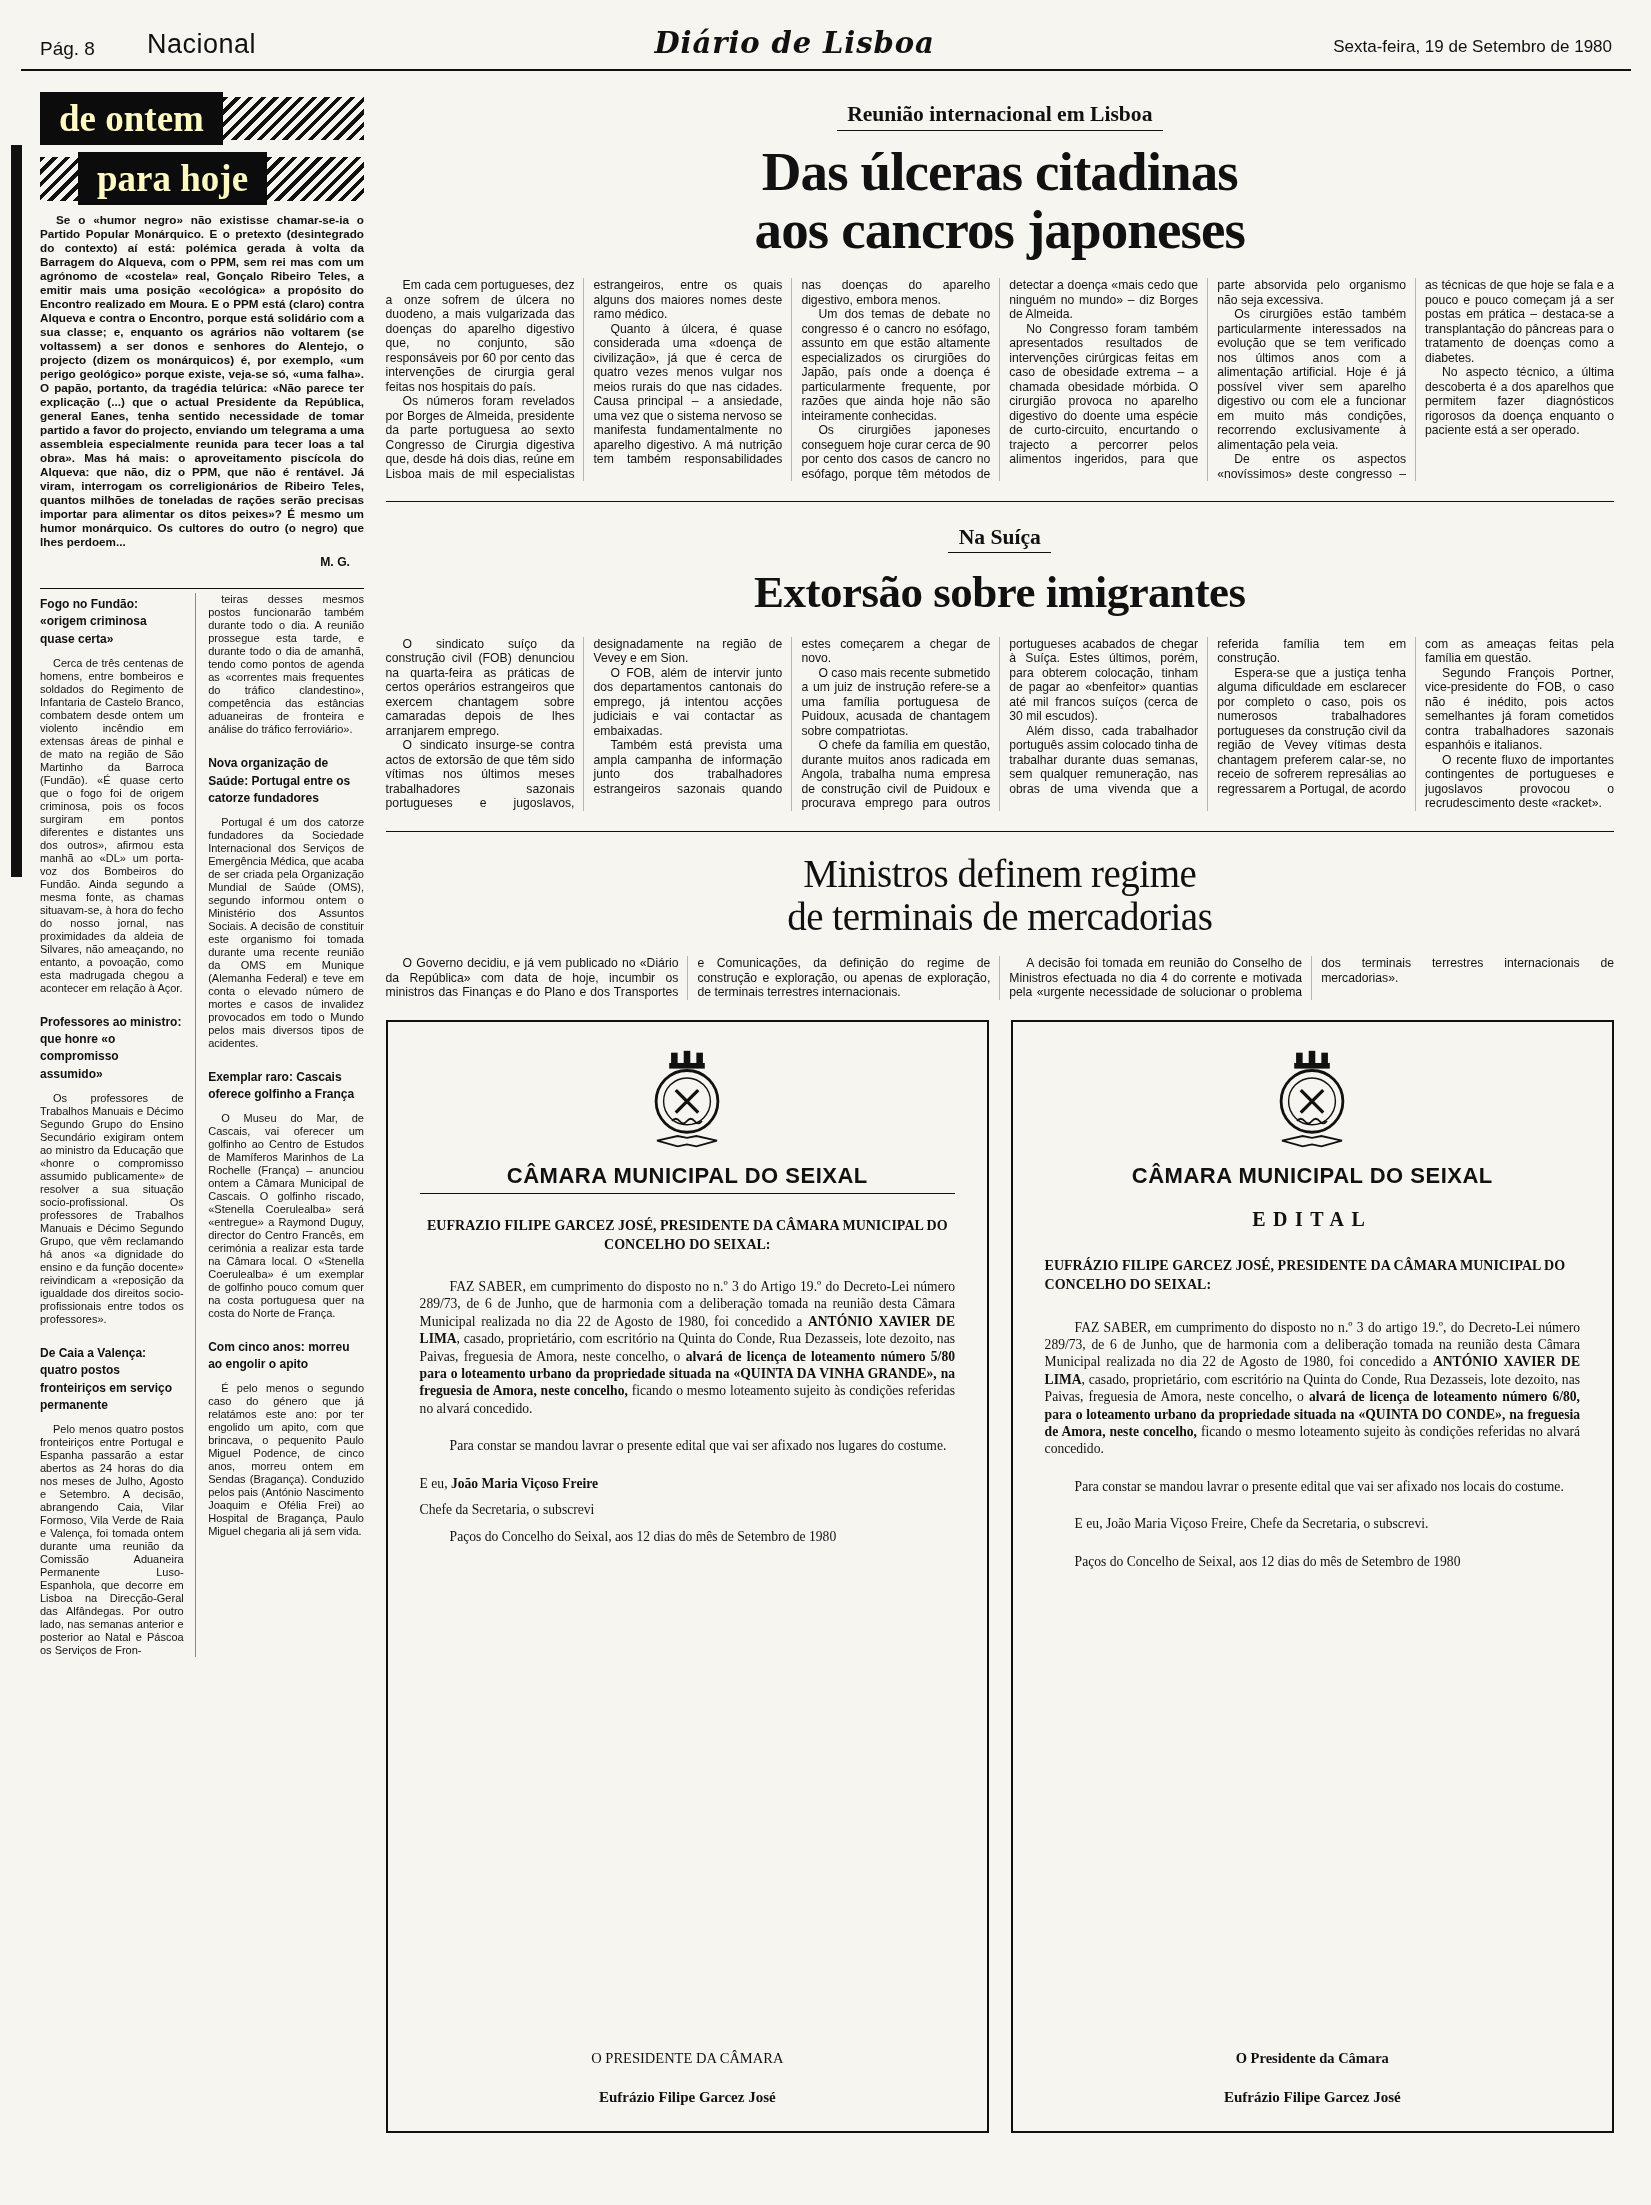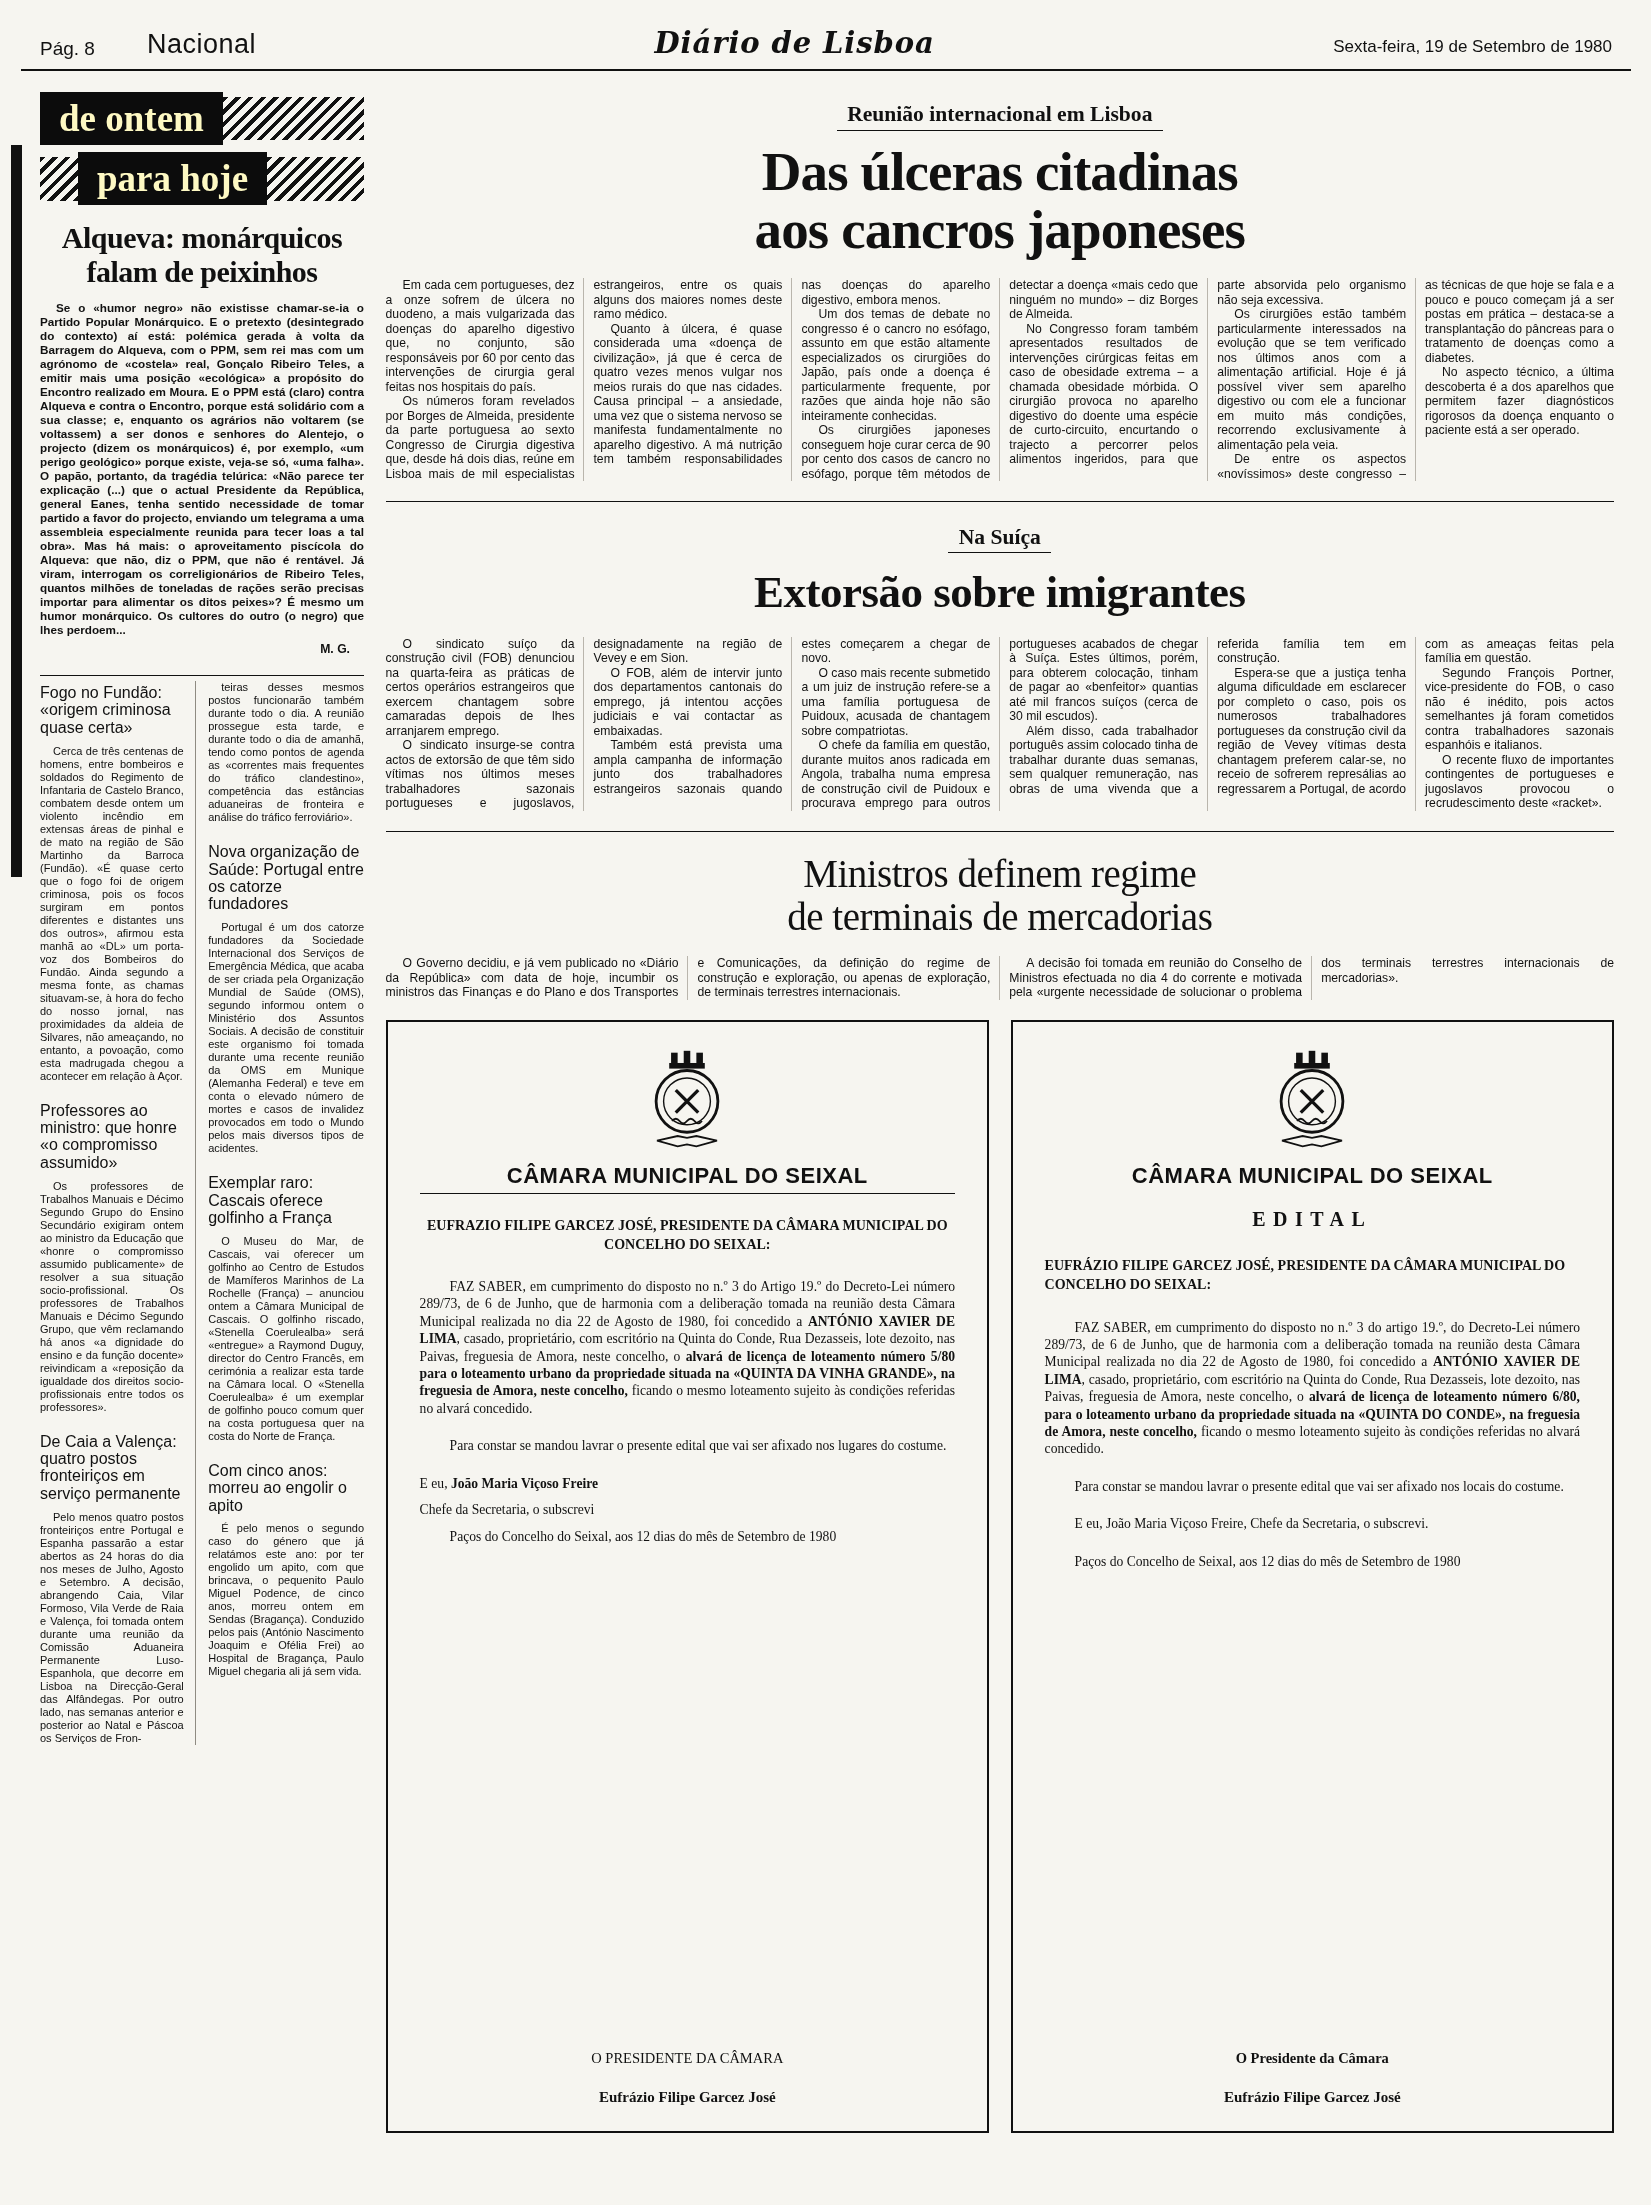"Alqueva: monárquicos" h2.alq-headline { html: <h2>Alqueva: monárquicos falam de peixinhos</h2> -> none }
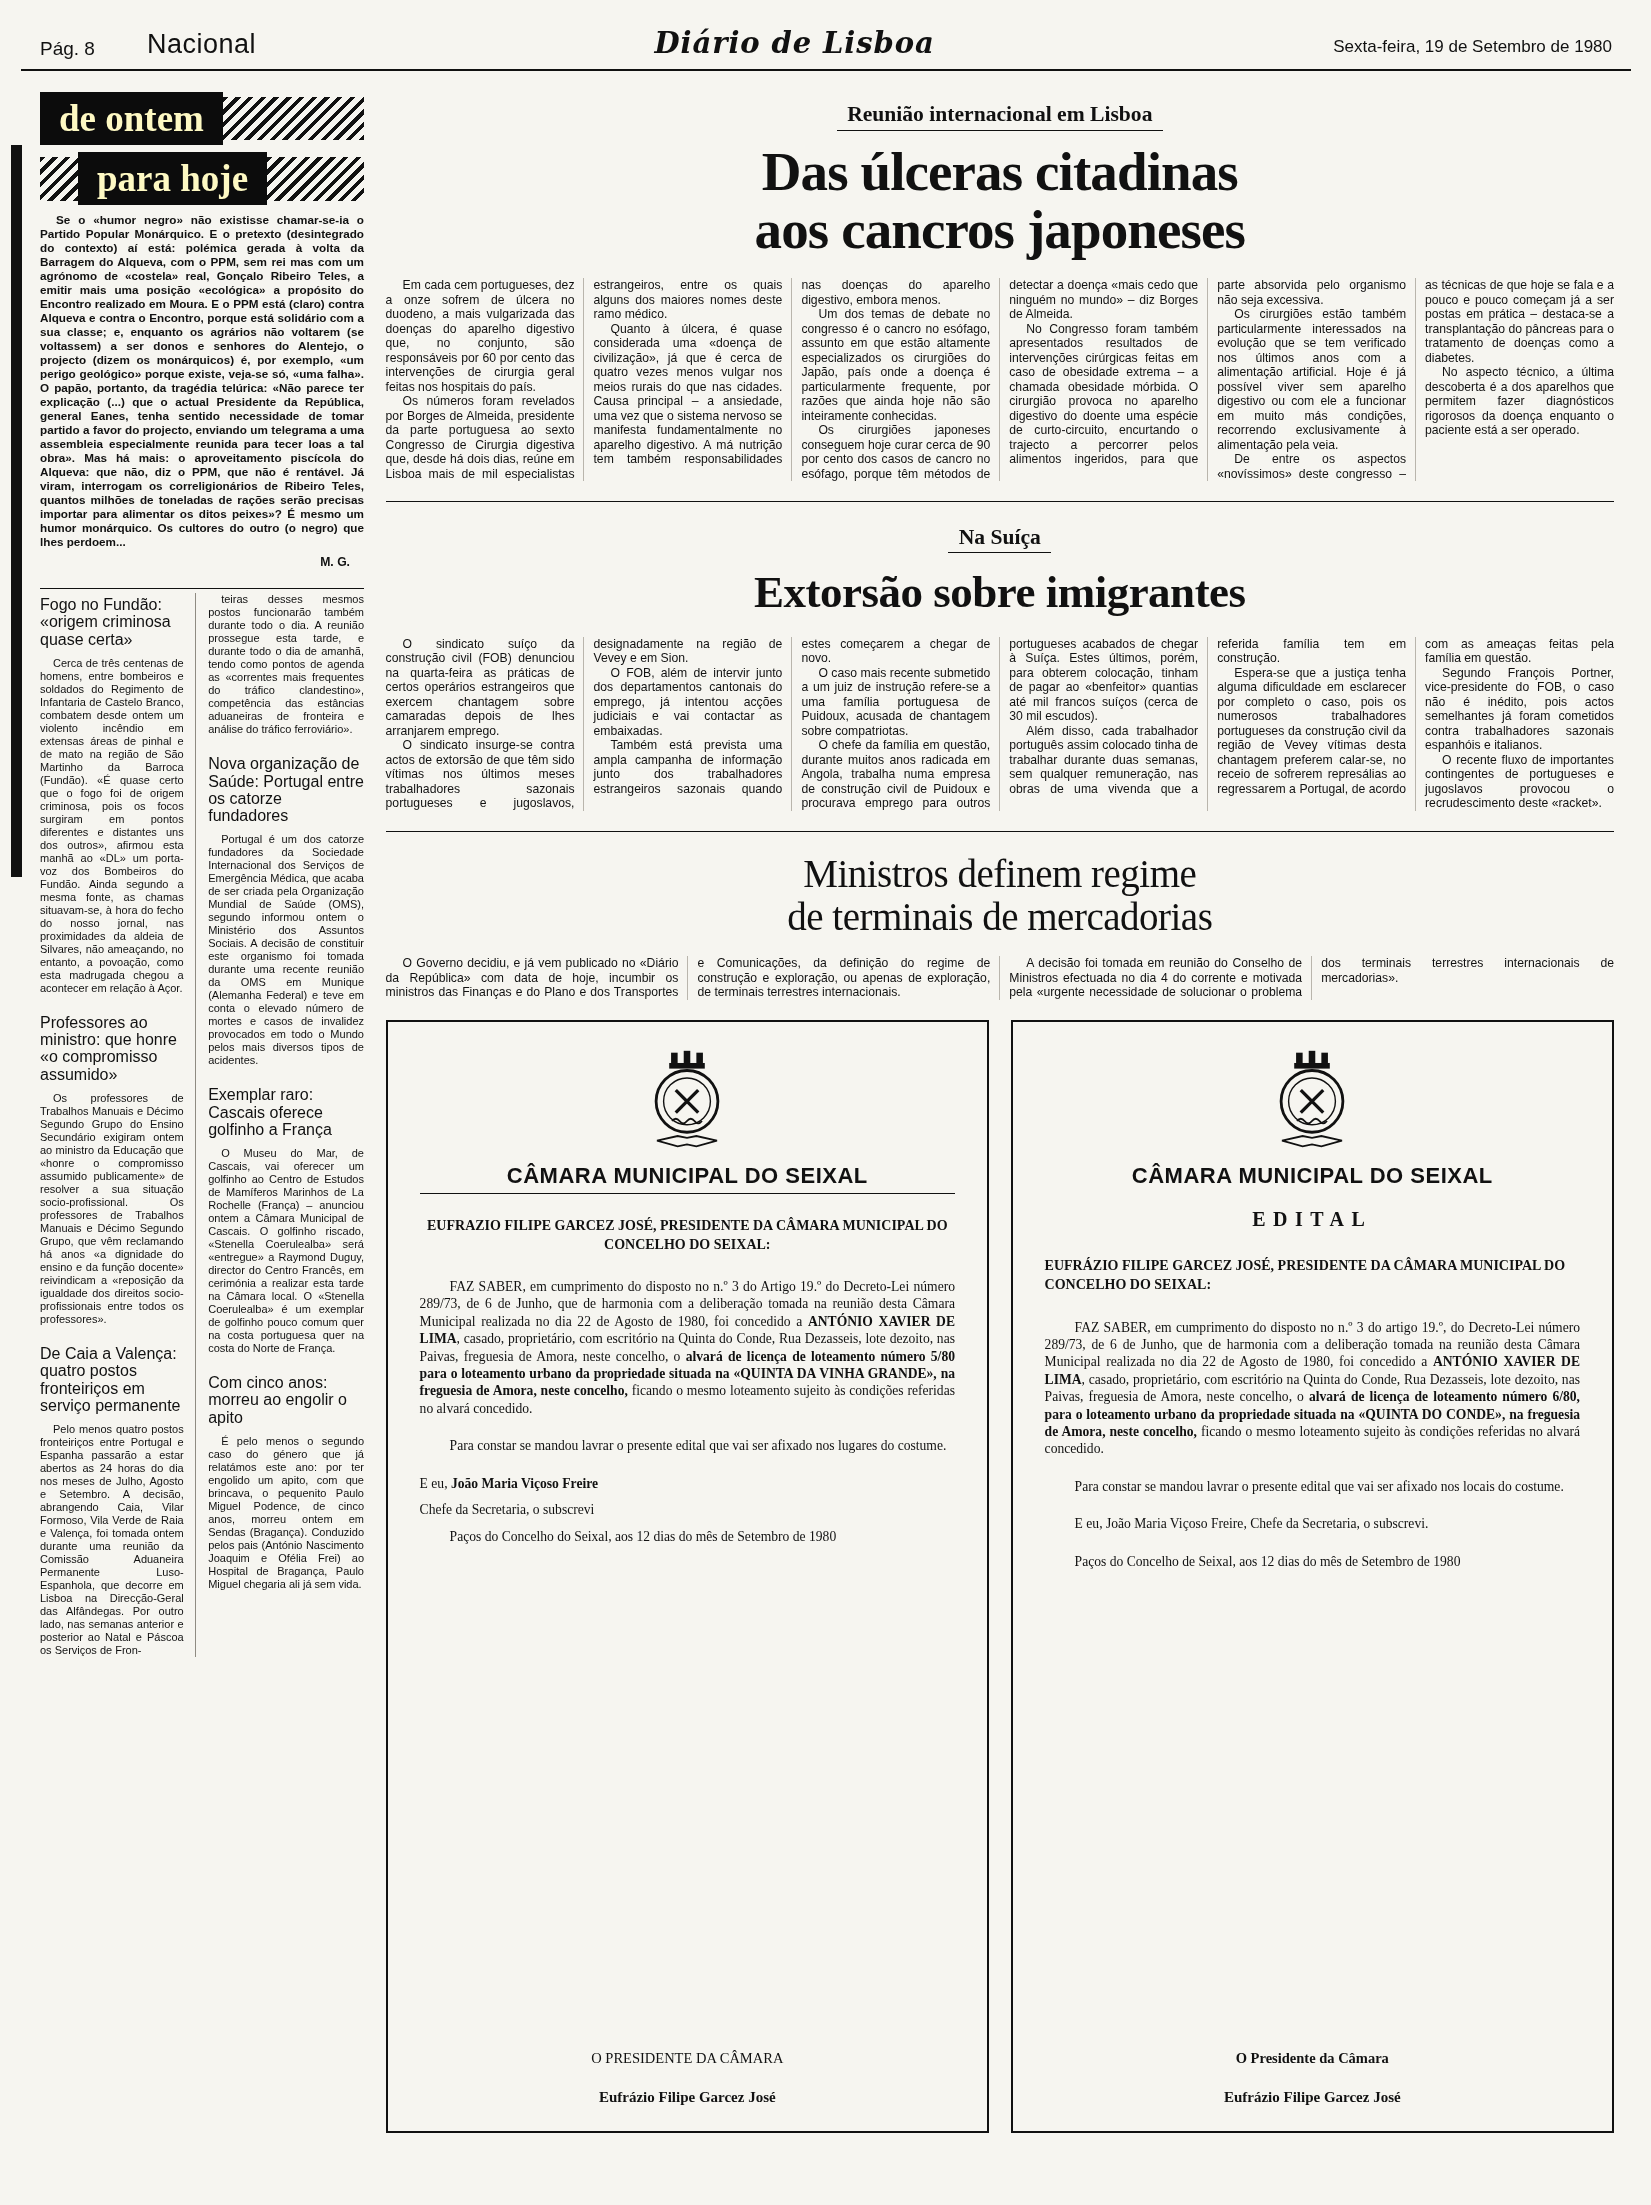"Fogo no Fundão: «origem criminosa" .sub-head { font-size: 16px -> 12px; font-weight: normal -> bold }
